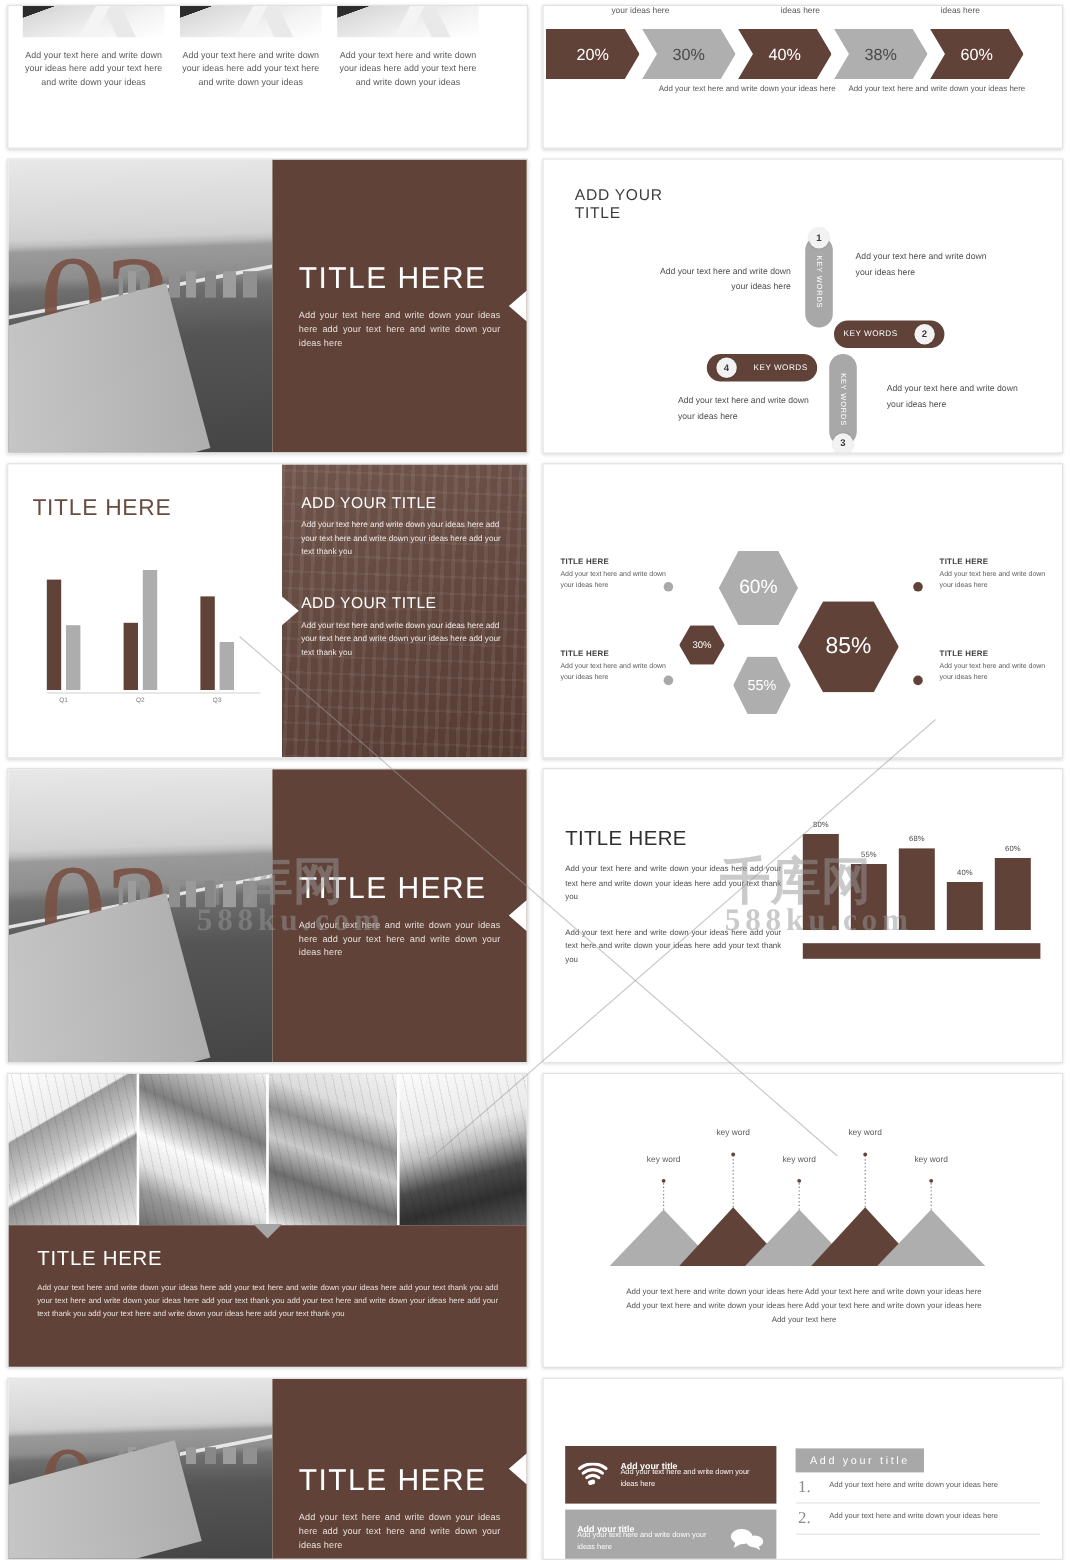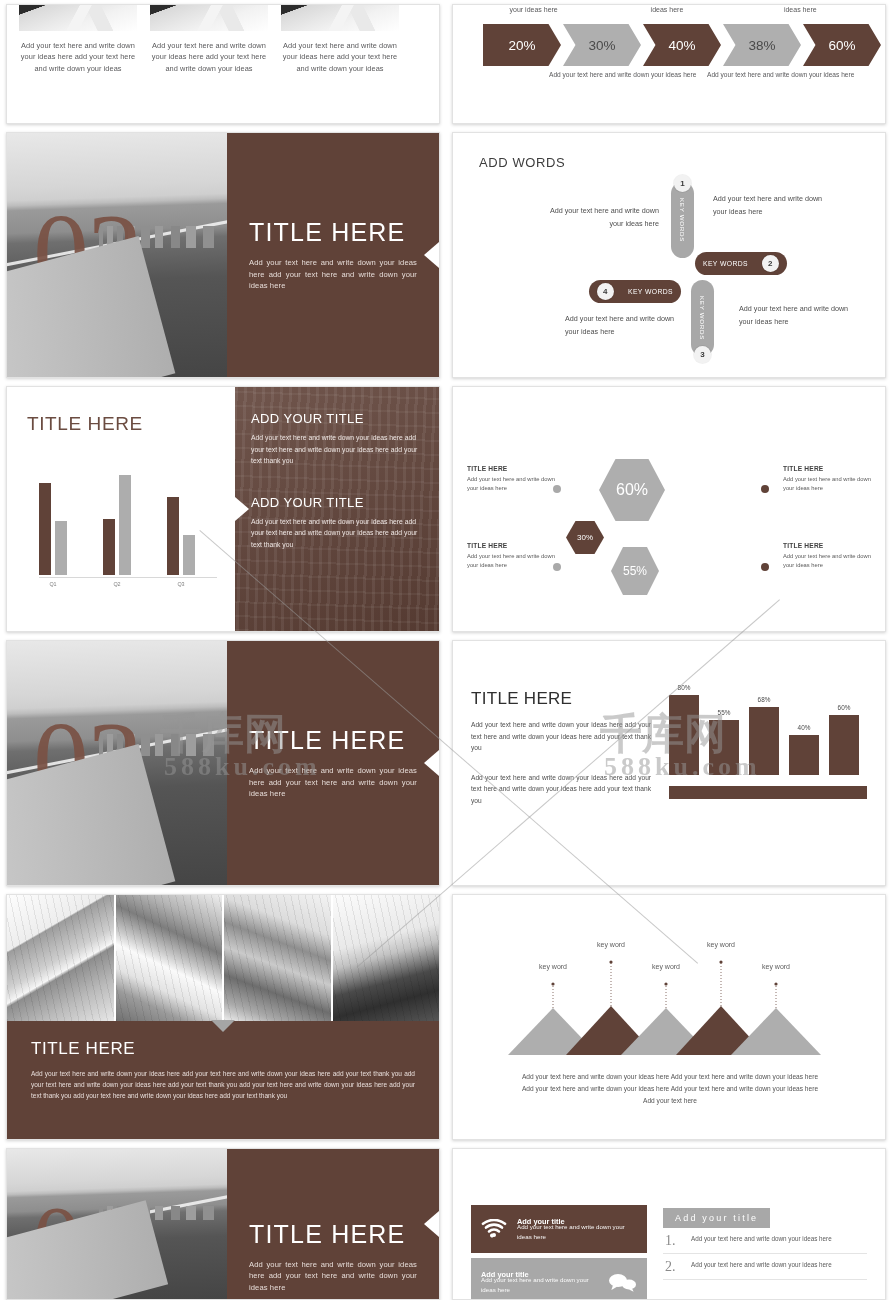"20%" .chev-row { margin-left: 12px -> none; padding-left: 18px -> 2px }
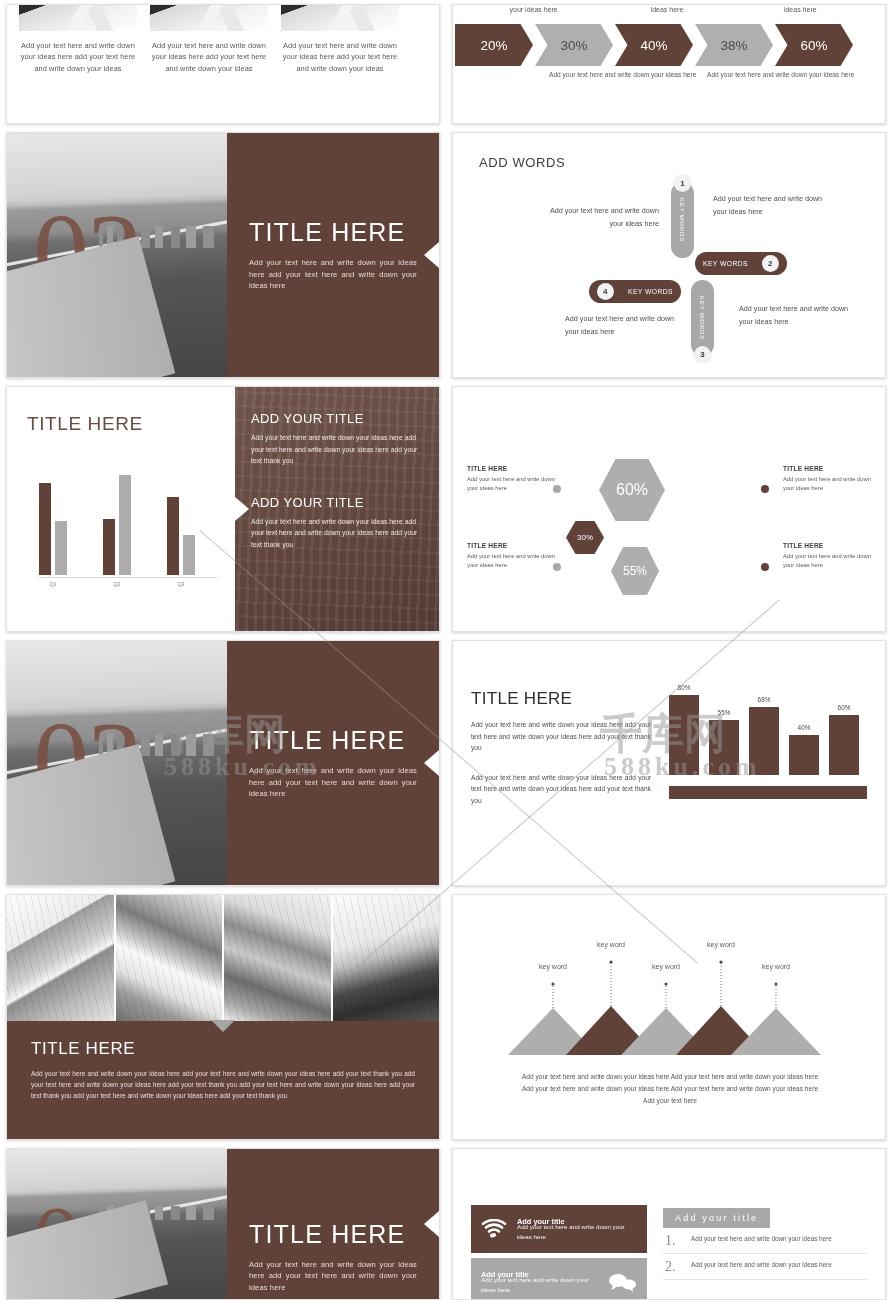"ADD WORDS" div { text: WORDS -> YOUR }
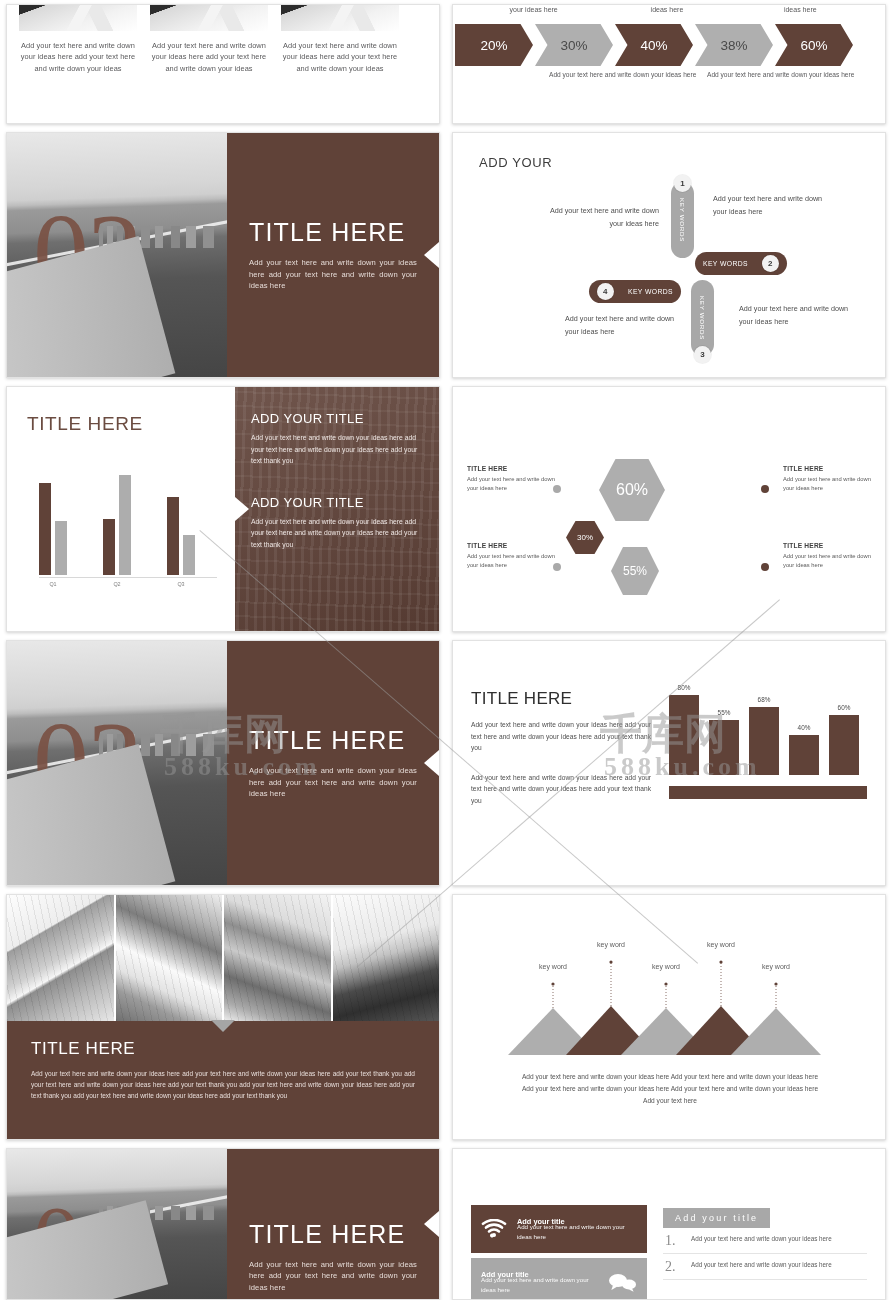"TITLE" div { html: none -> <div>TITLE</div> }
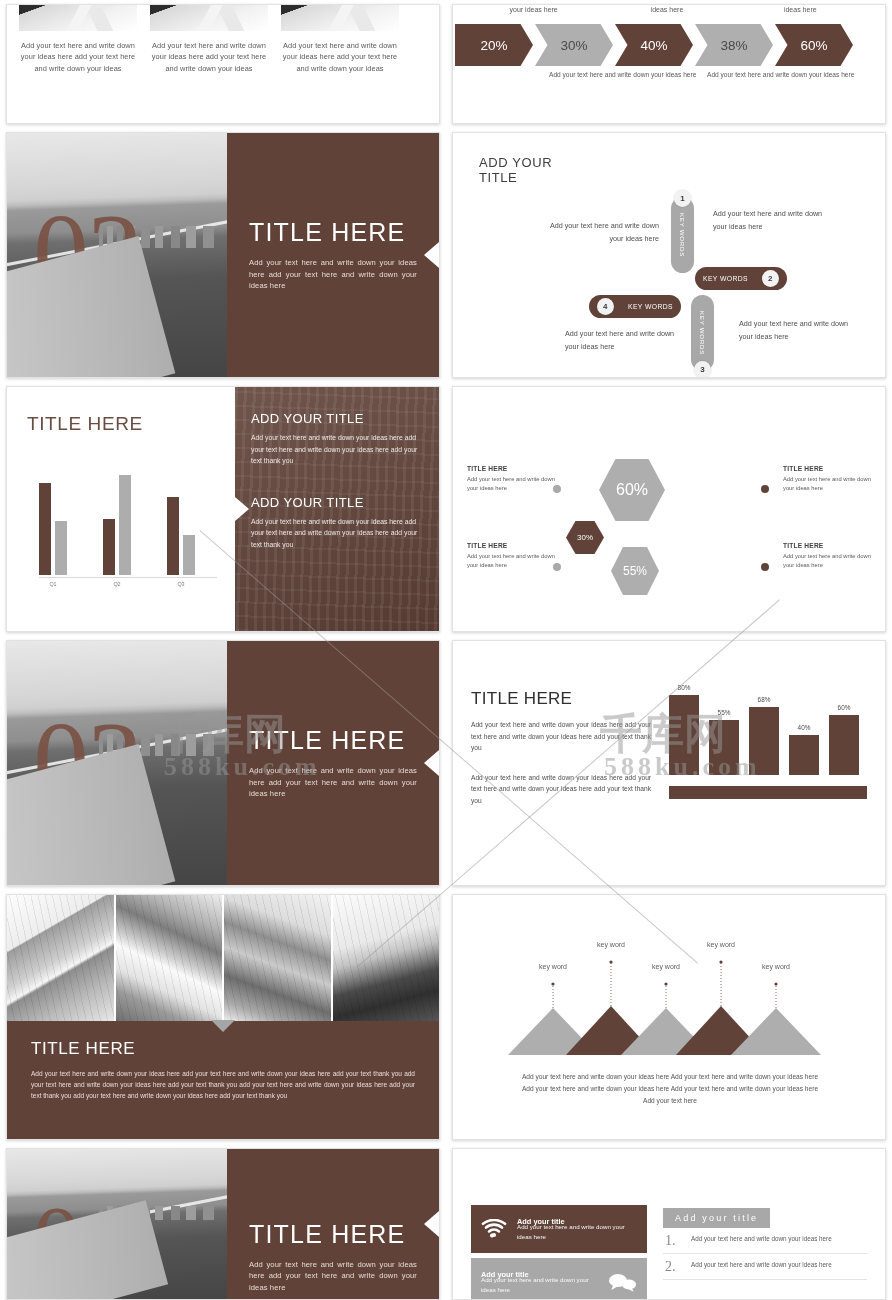"85%" div.hex { html: none -> <div>85%</div> }
